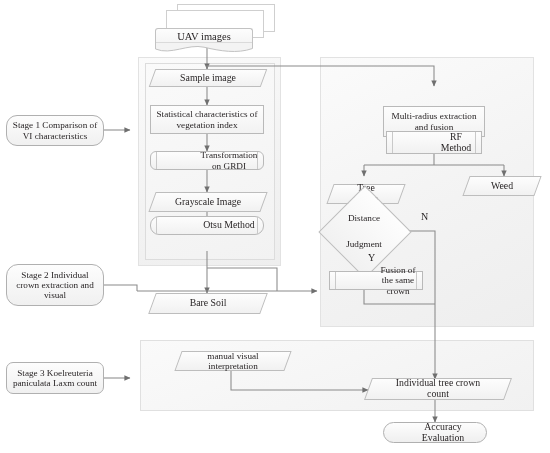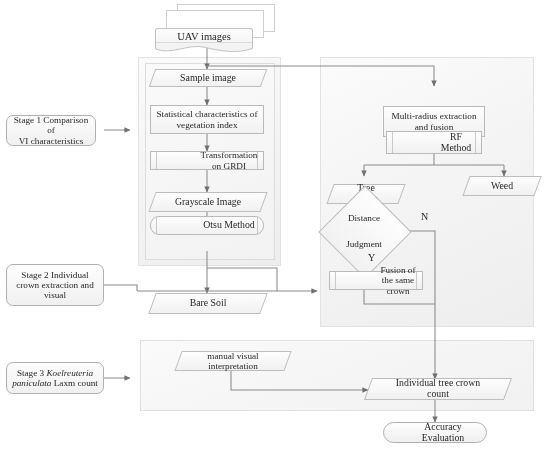"Stage 1 Comparison of" div.node { border-radius: none -> 11px; width: 90px -> 98px }
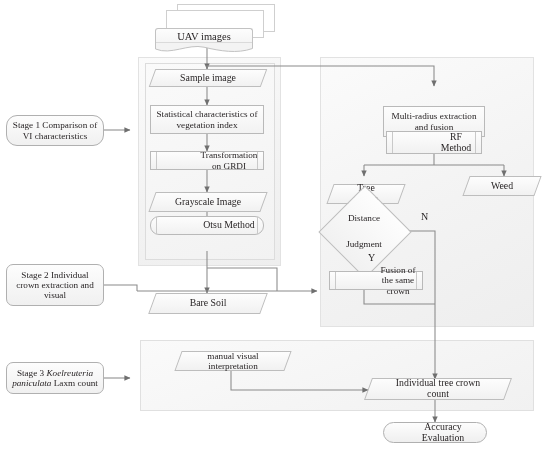"Transformation on GRDI" div.node { border-radius: none -> 6px }
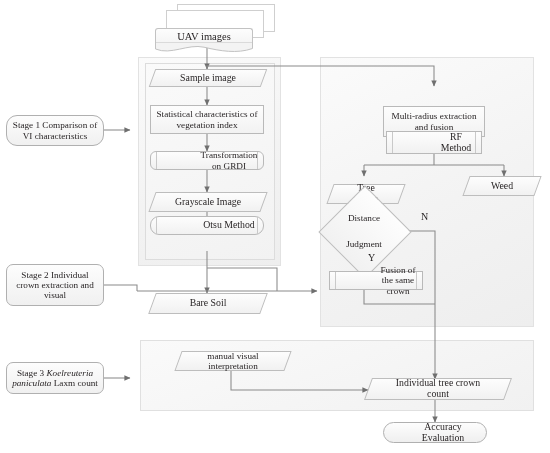"Stage 2 Individual" div.node { border-radius: none -> 12px }
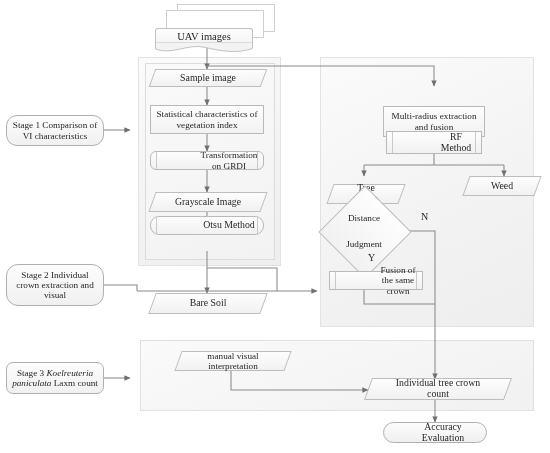"Koelreuteria" .ital { font-style: italic -> none }
